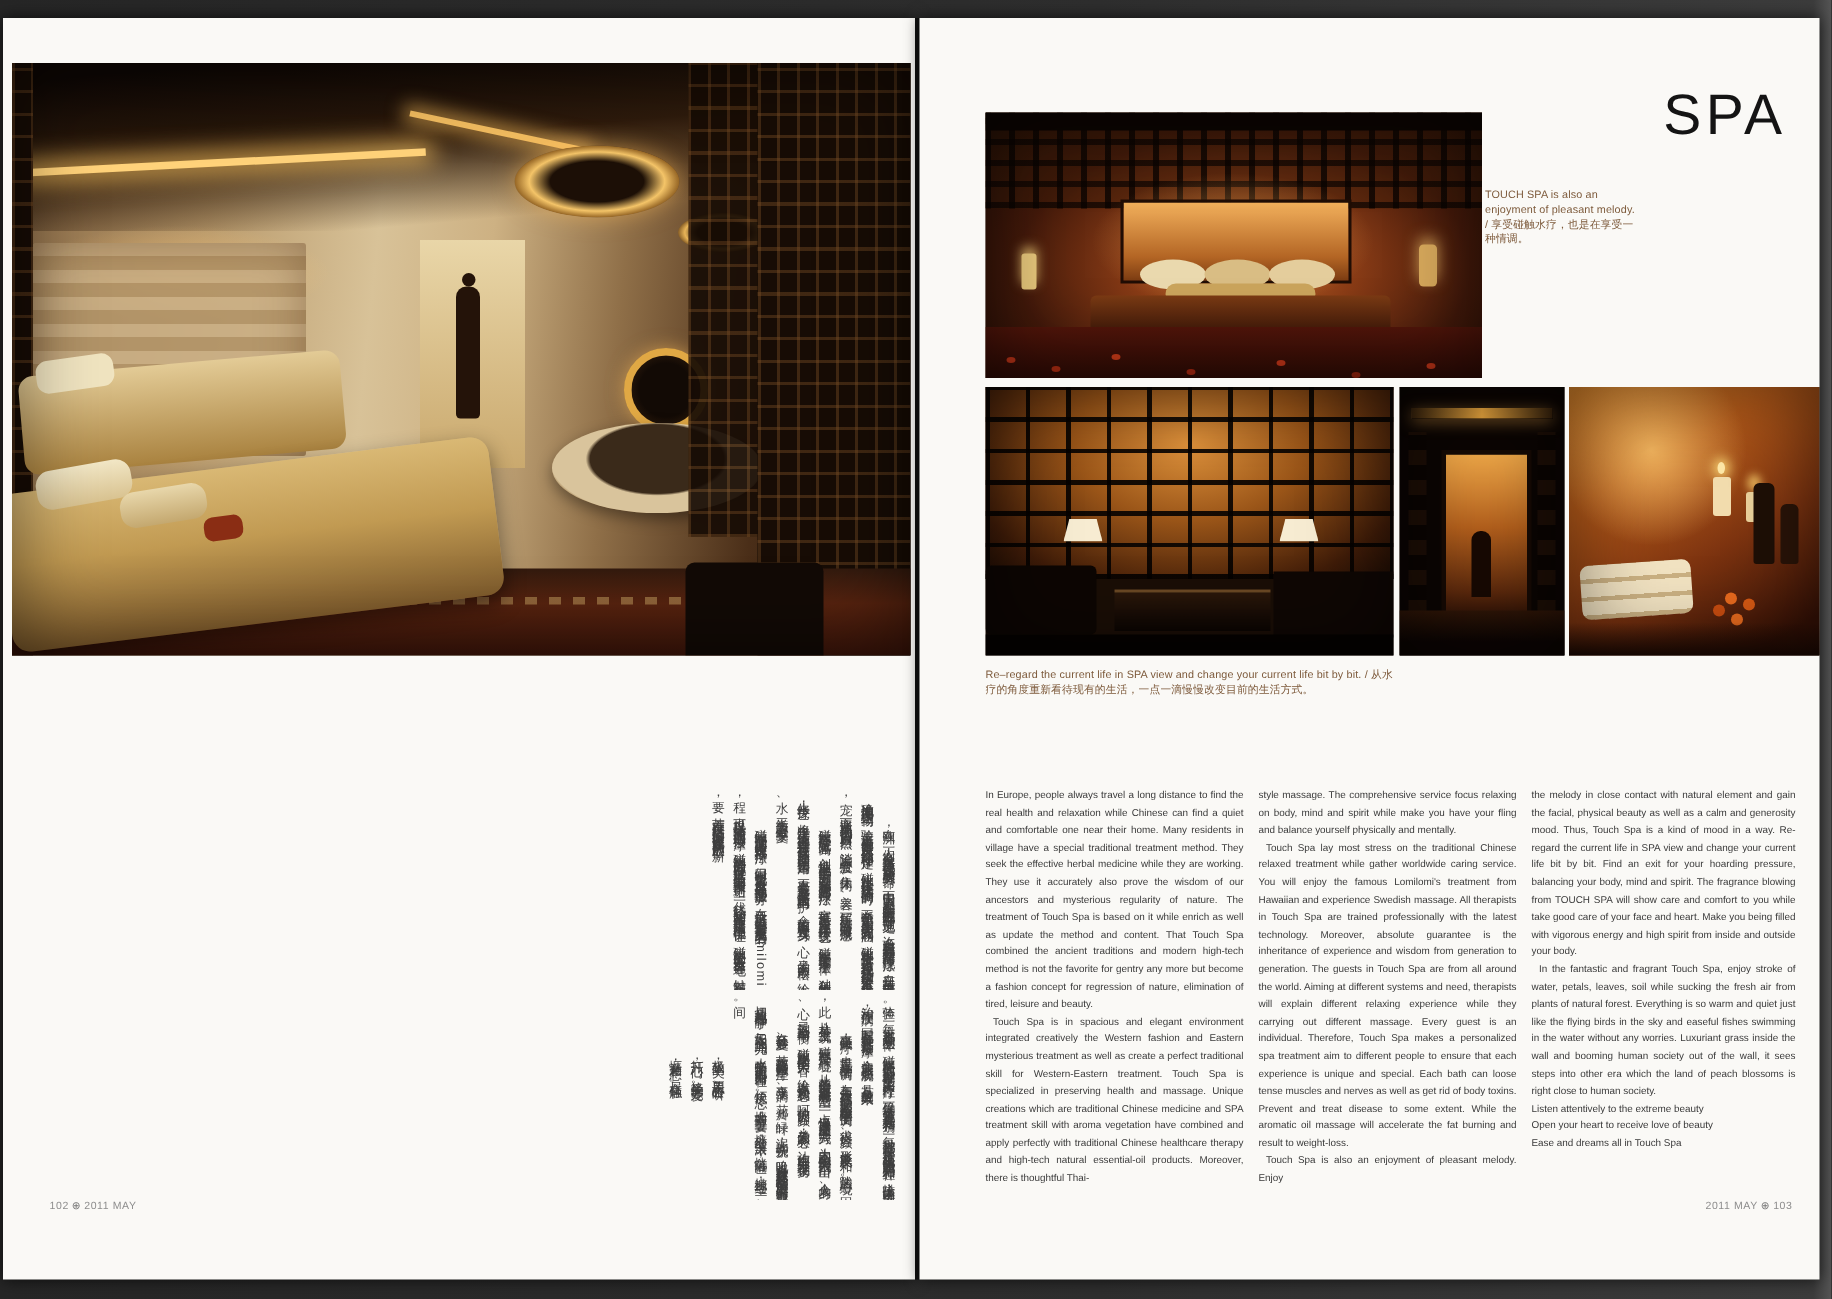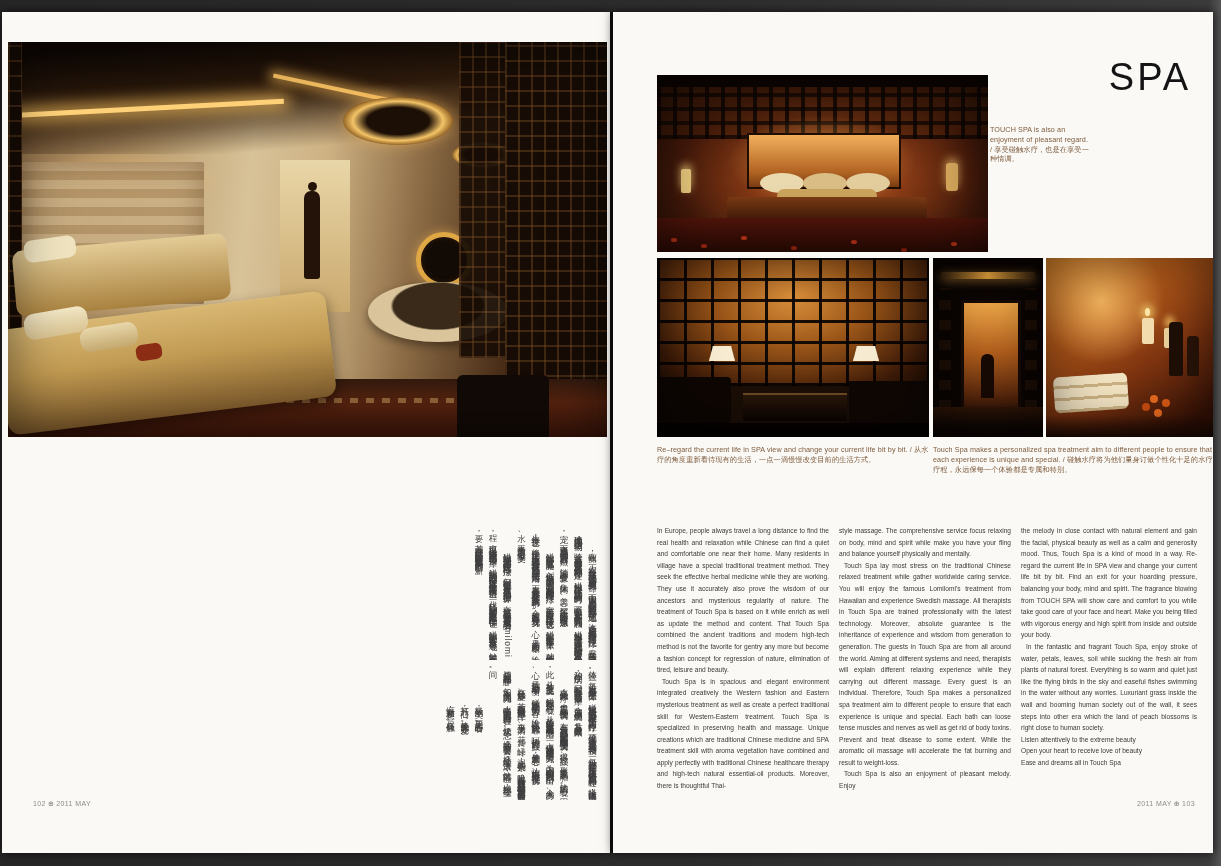"TOUCH SPA is also an enjoyment of pleasant regard." div.caption { text: regard -> melody }
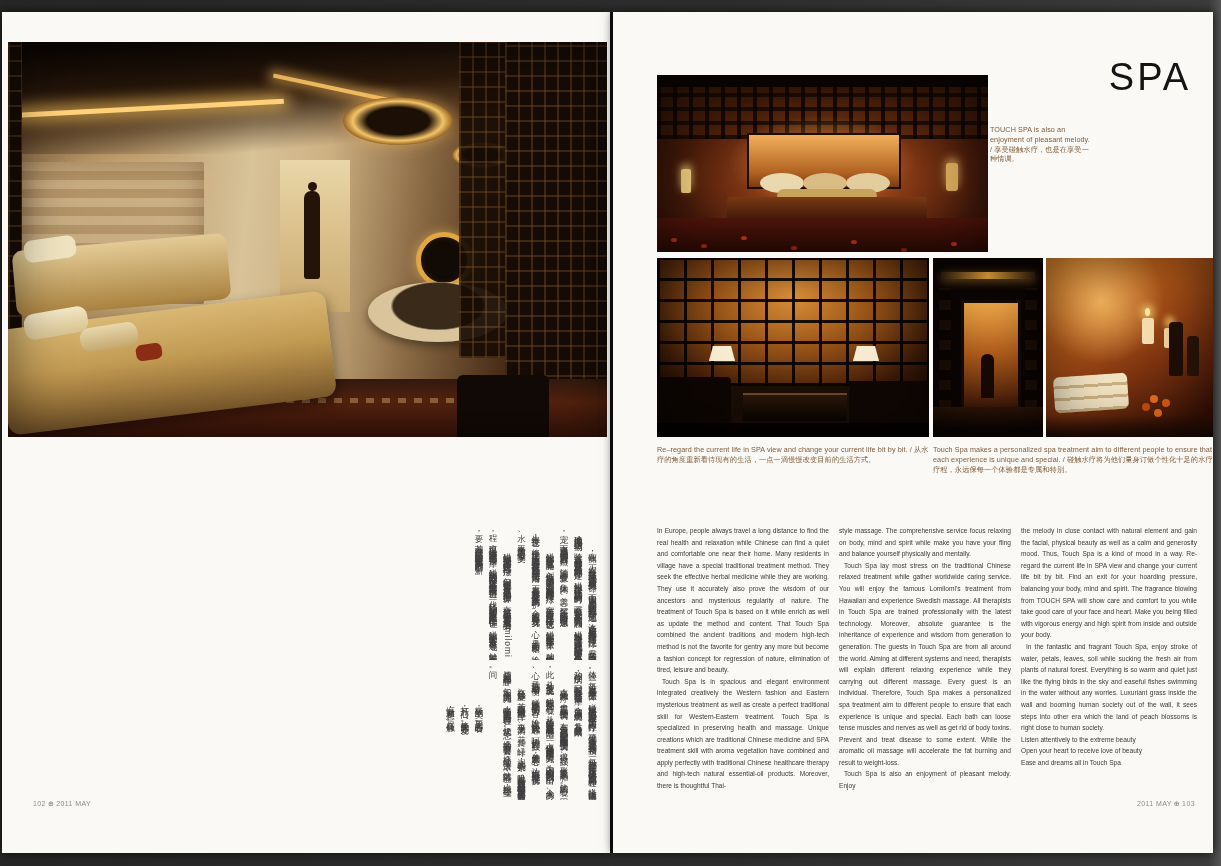"Touch Spa makes a personalized" div.caption { html: <div>Touch Spa makes a personalized spa treatment aim to different people to ensure that each experience is unique and special. / 碰触水疗将为他们量身订做个性化十足的水疗疗程，永远保每一个体验都是专属和特别。</div> -> none }
